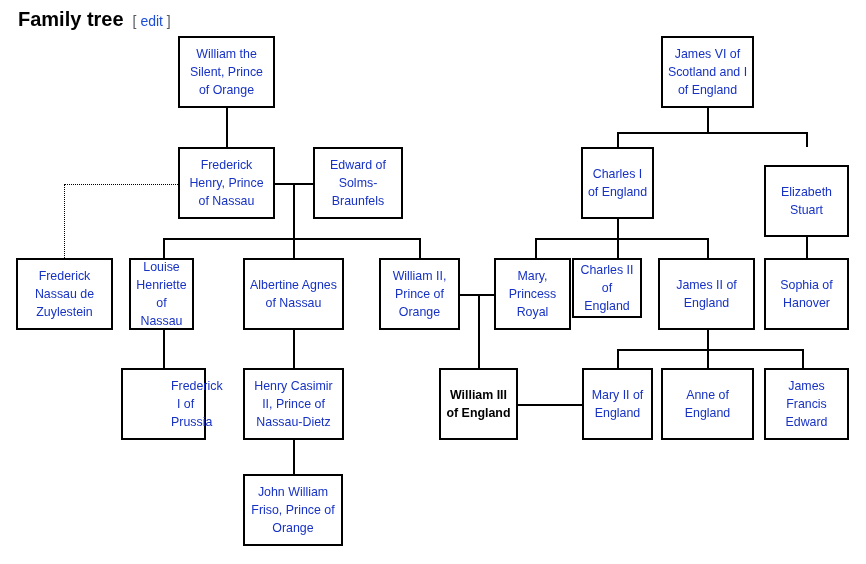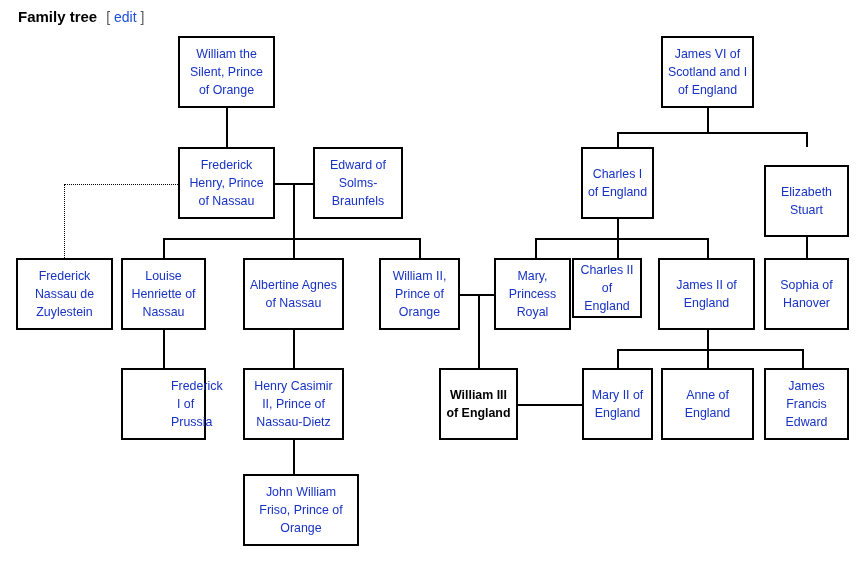"Family tree" .heading-title { font-size: 15px -> 20px }
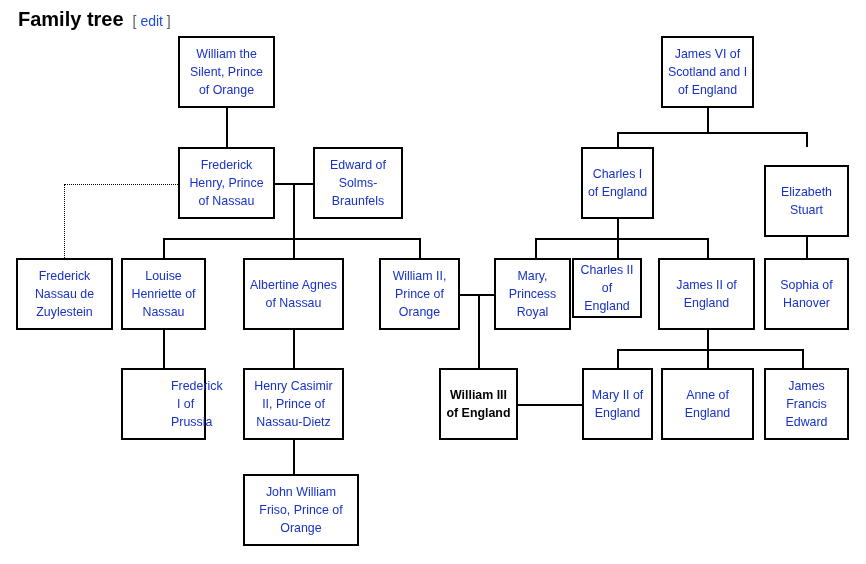"Louise Henriette of Nassau" div.node { left: 121px -> 129px; width: 85px -> 65px }
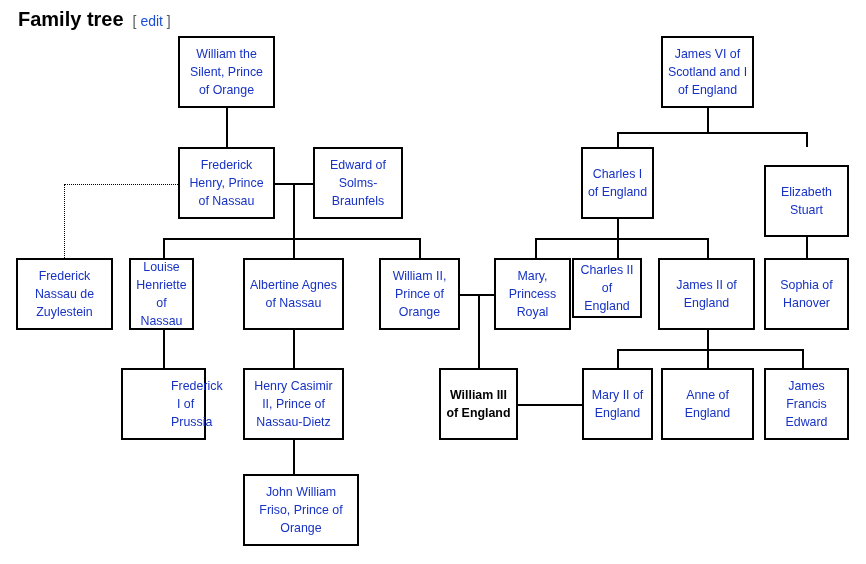"John William Friso, Prince of" div.node { width: 116px -> 100px }
